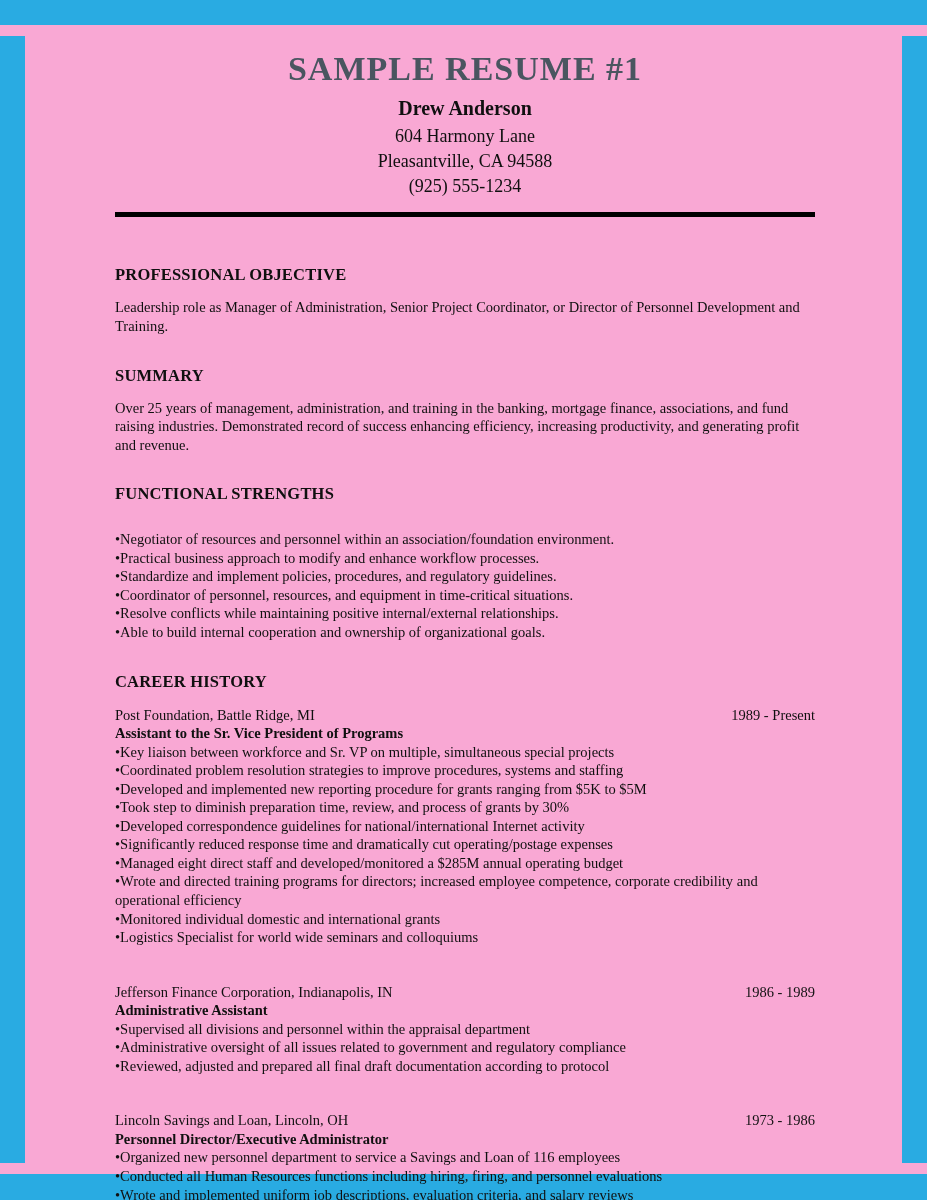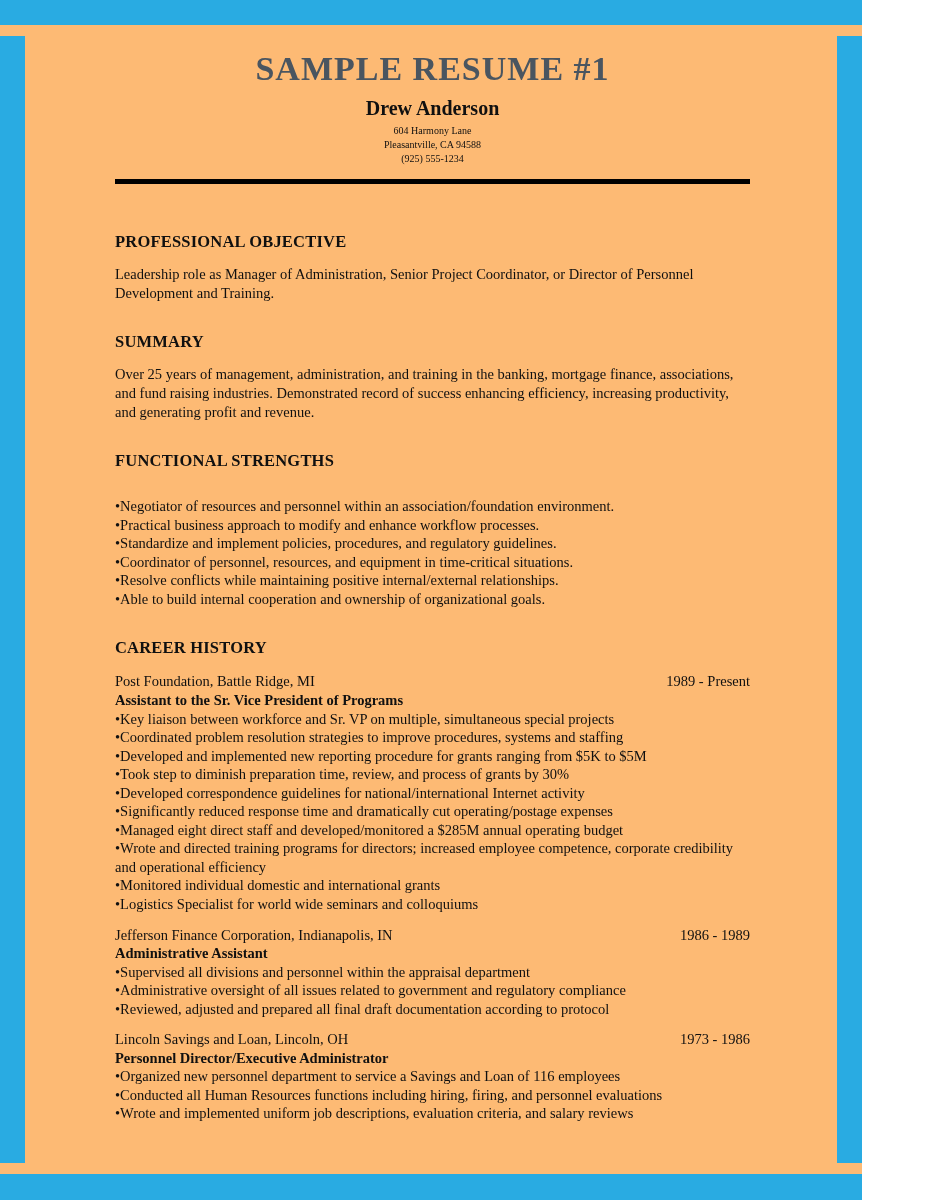"SAMPLE RESUME #1" .canvas { background: #fdba74 -> #f9a8d4; width: 862px -> 927px }
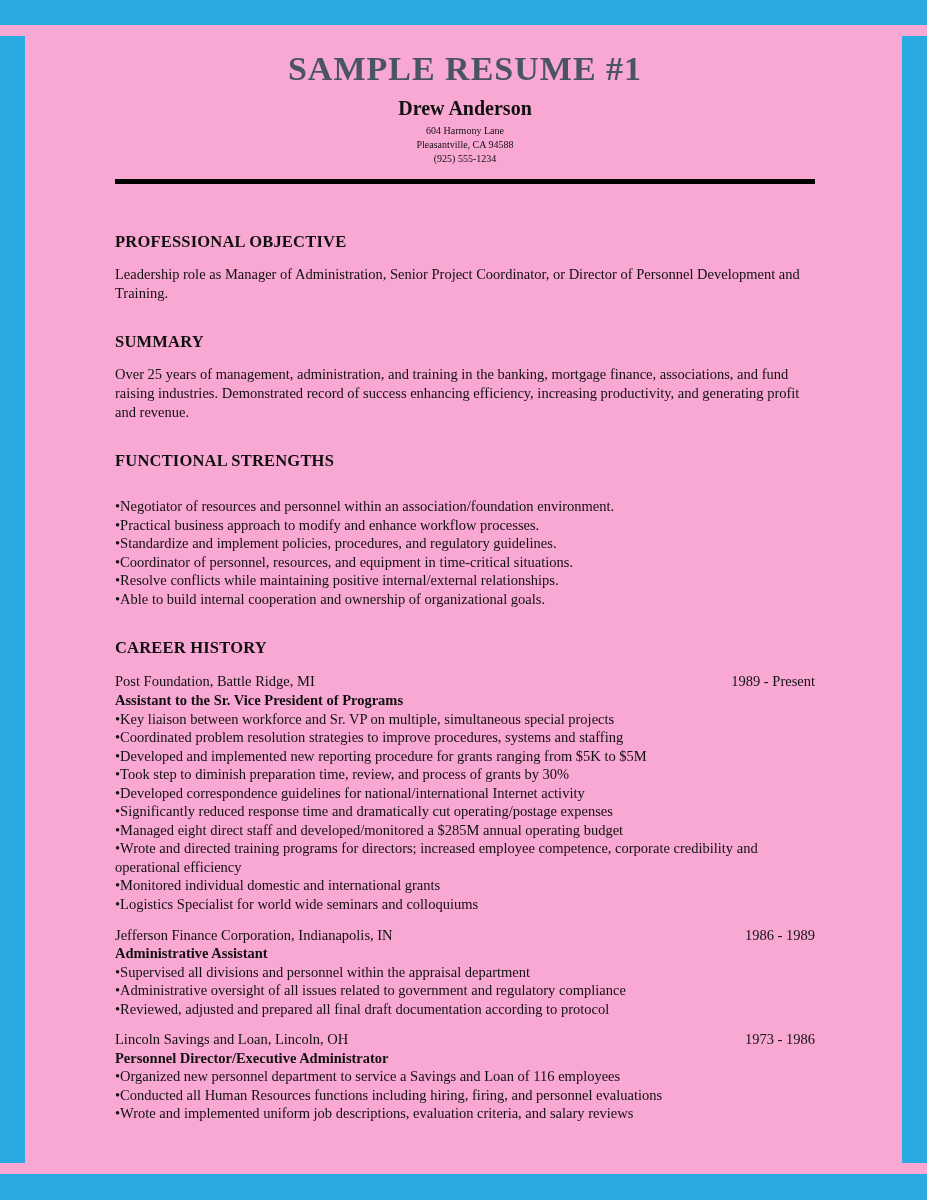"604 Harmony Lane" .addr-line { font-size: 10px -> 18px }
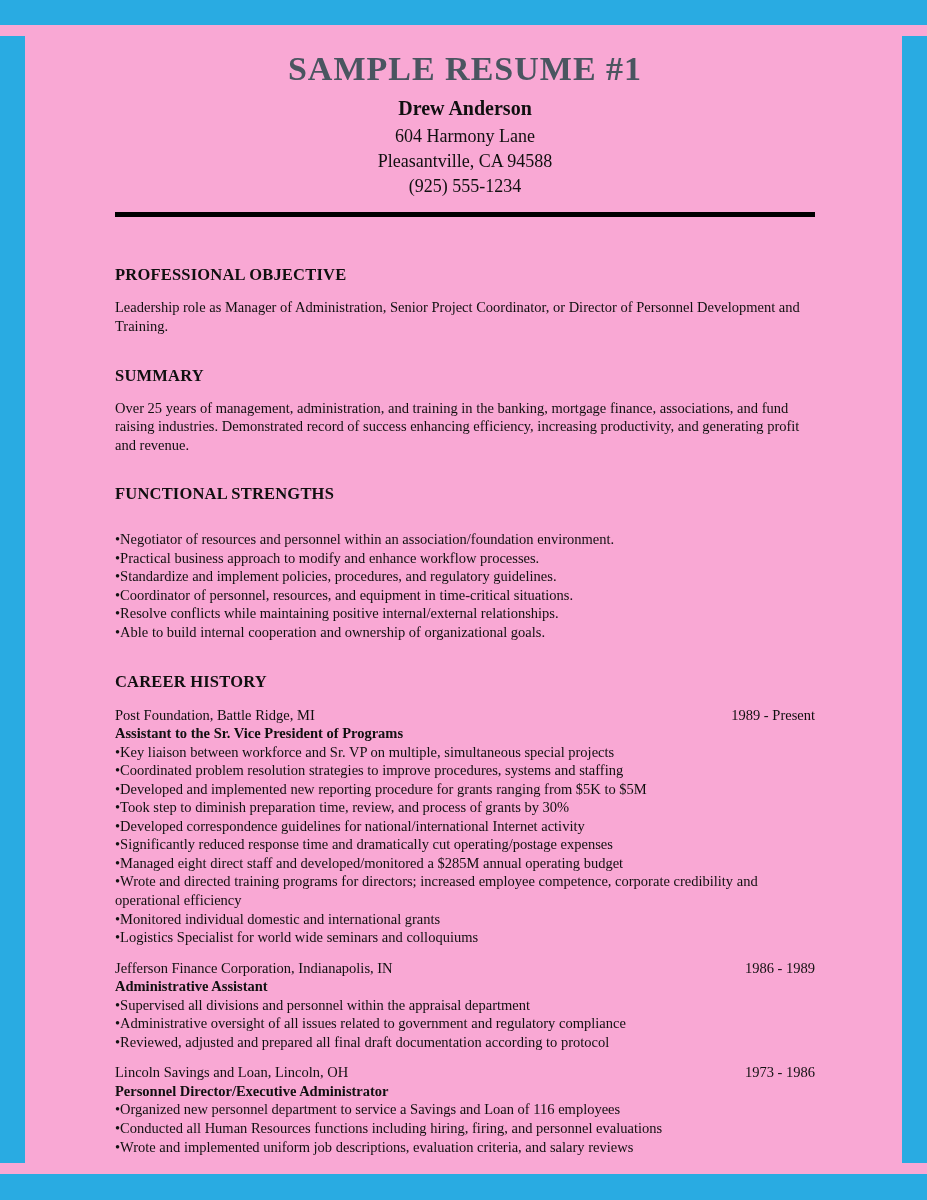"Jefferson Finance Corporation," .job { margin-top: 12px -> 36px }
